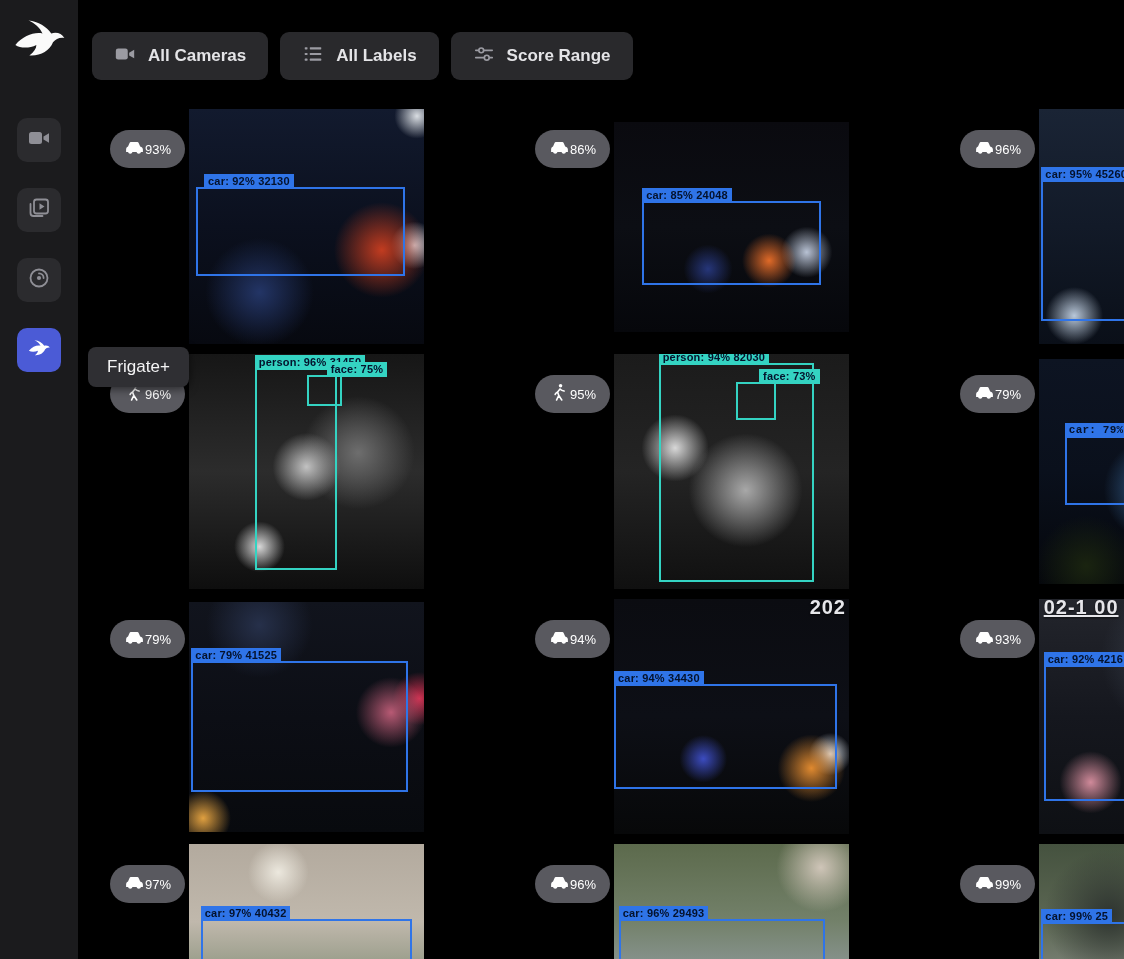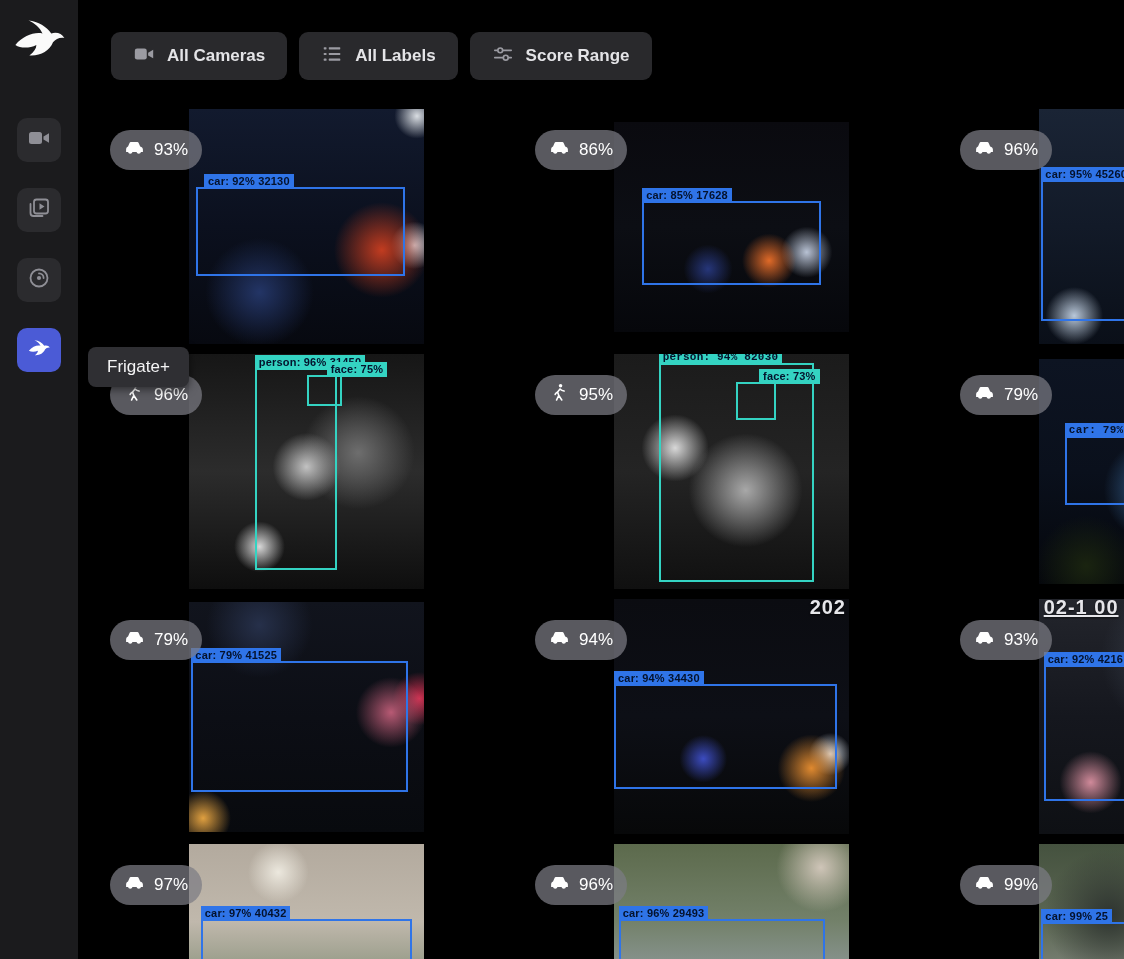"All Cameras" .filterbar { margin-left: 19px -> none }
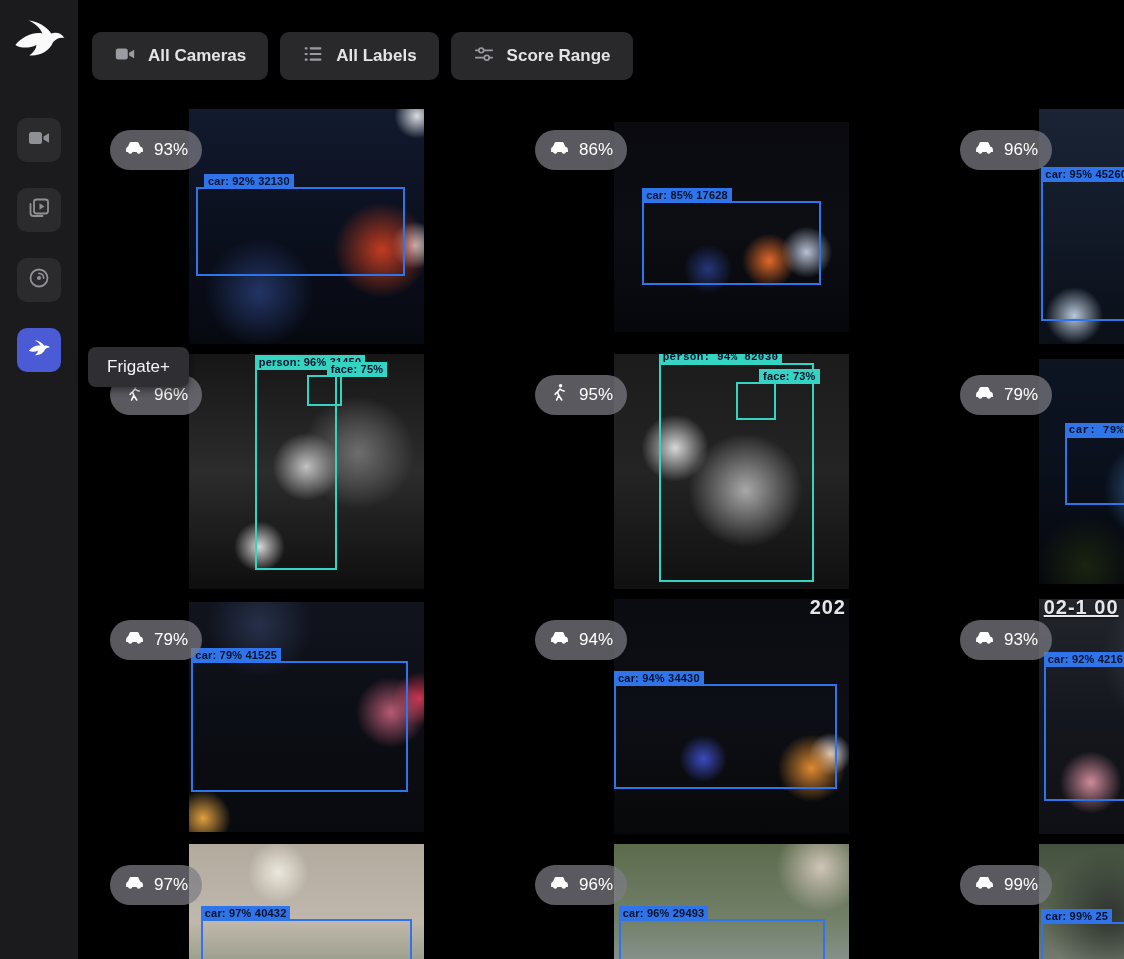"93%" .badge { font-size: 17px -> 13px; gap: 9px -> none }
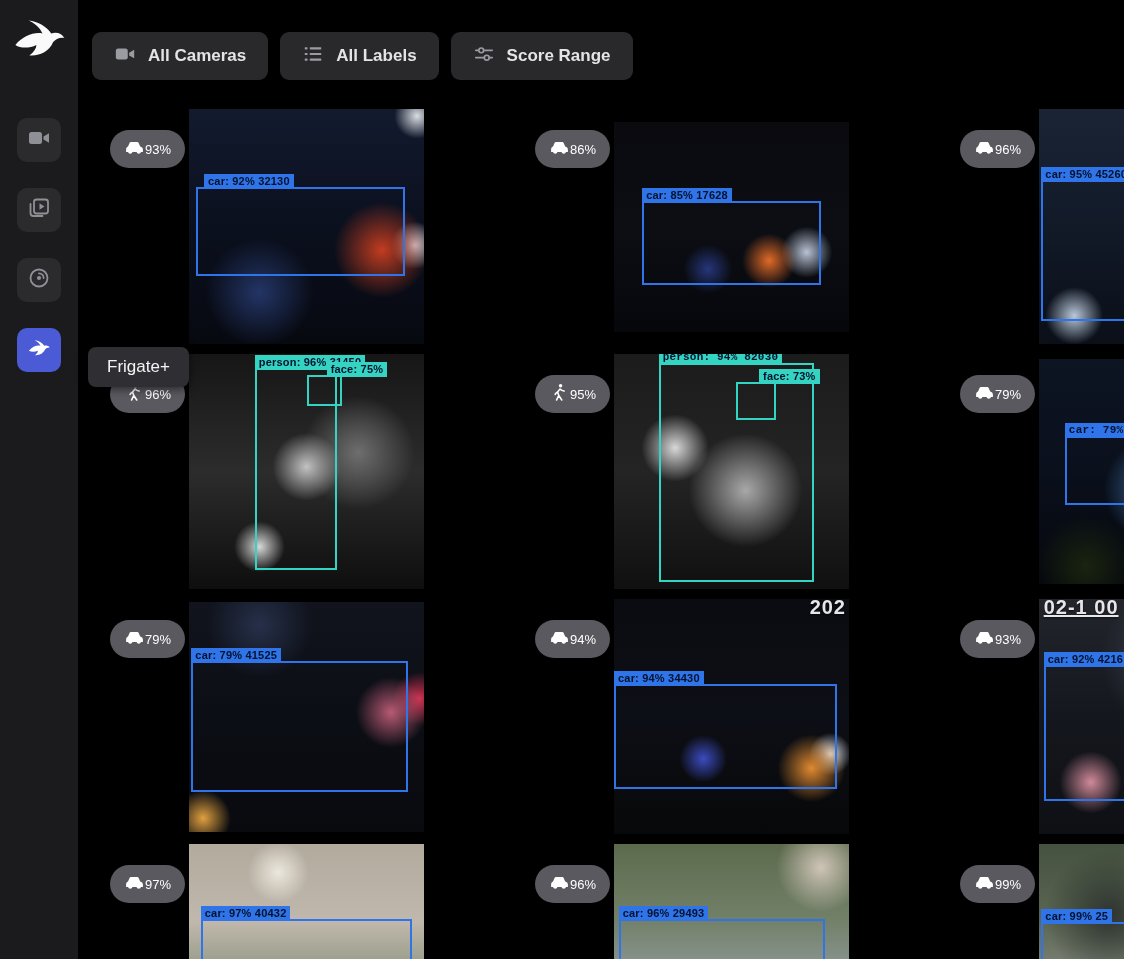"car: 85% 17628" div.blabel { text: 17628 -> 24048 }
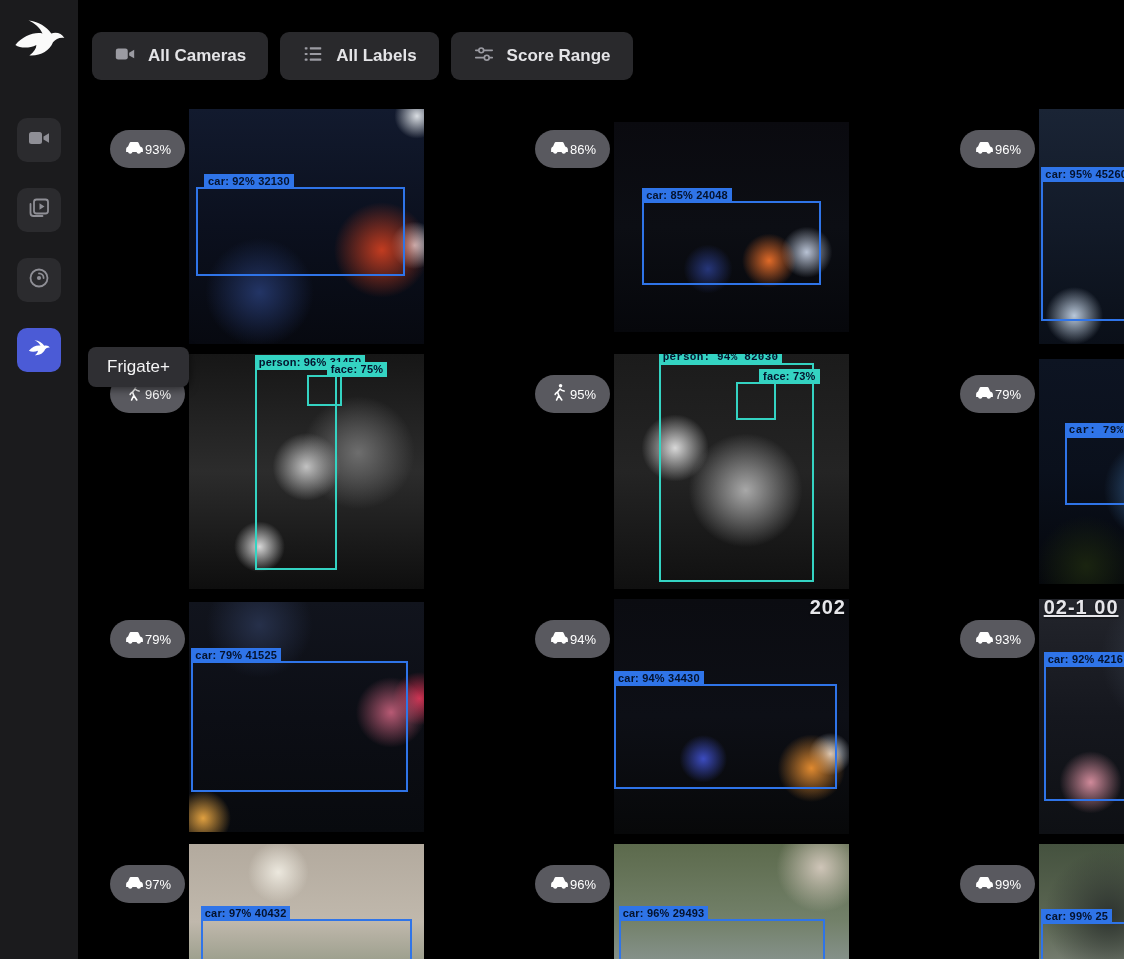"person: 94% 82030" div.blabel { font-family: Liberation Mono, monospace -> none }
